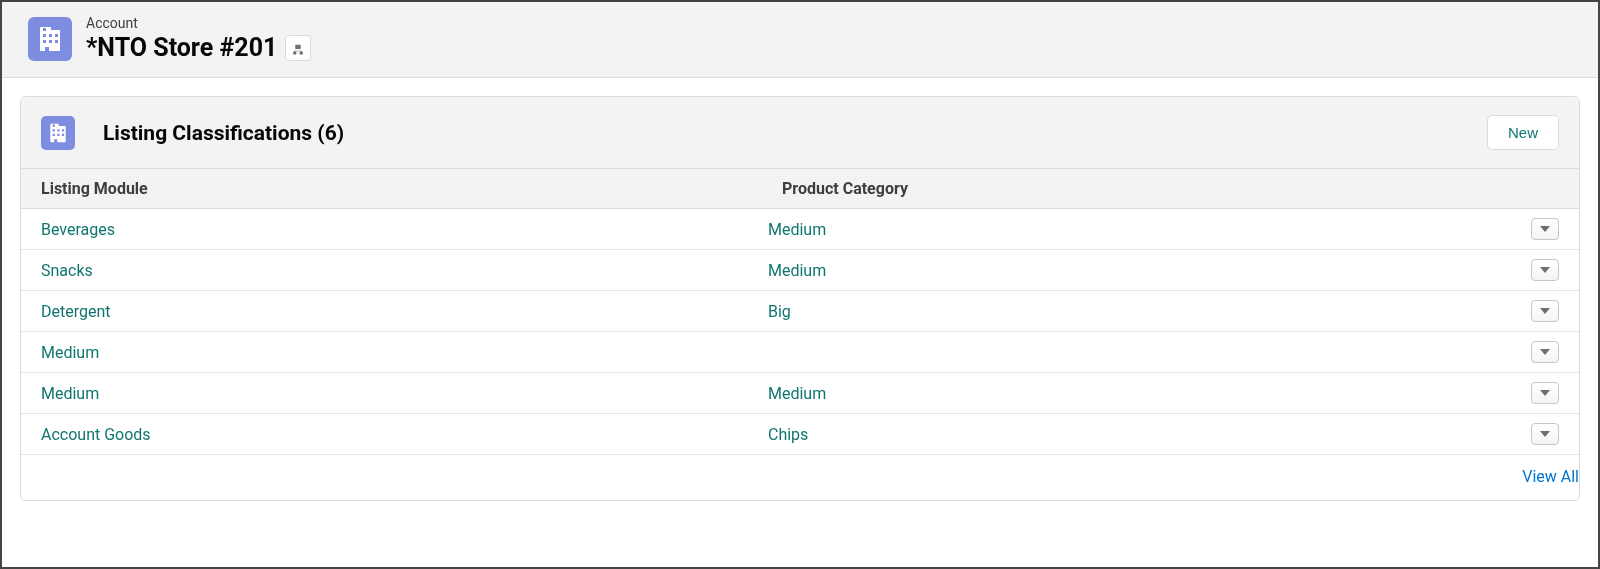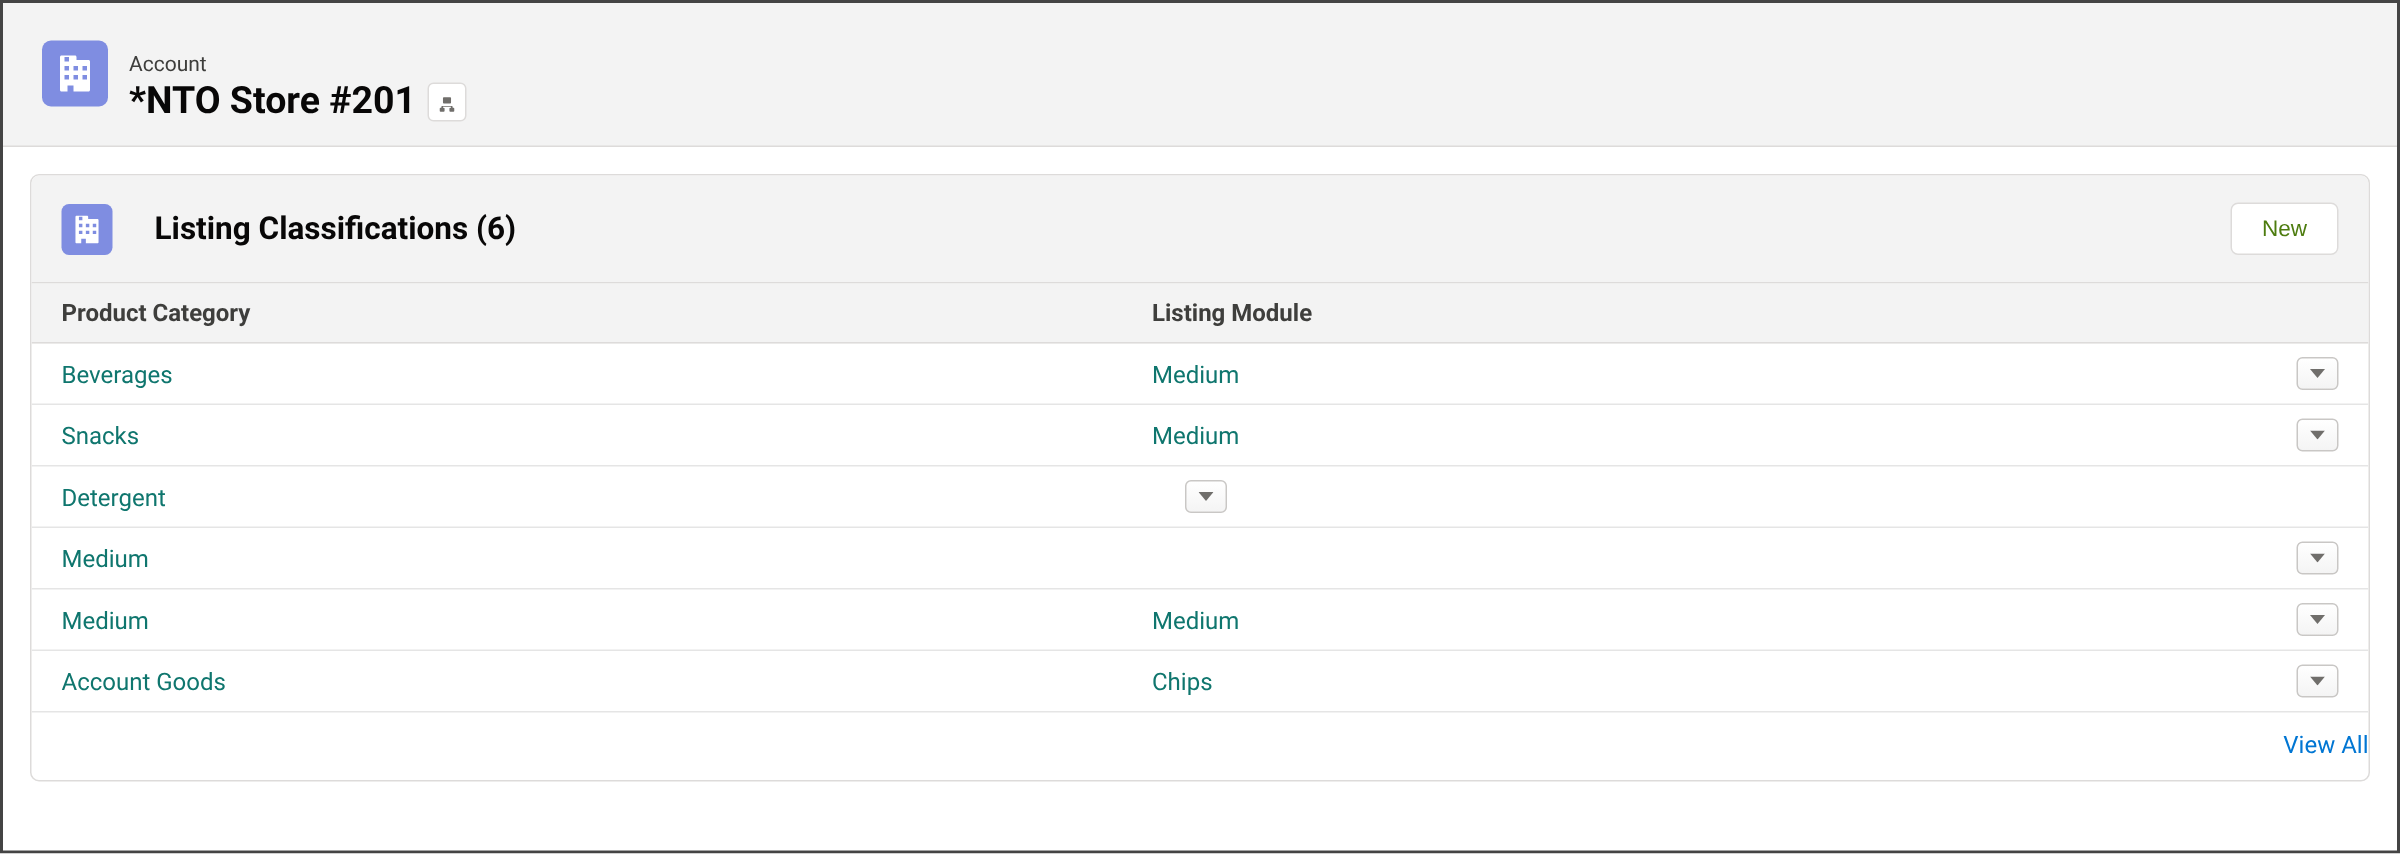"Account" .record-text { margin-top: 20px -> none }
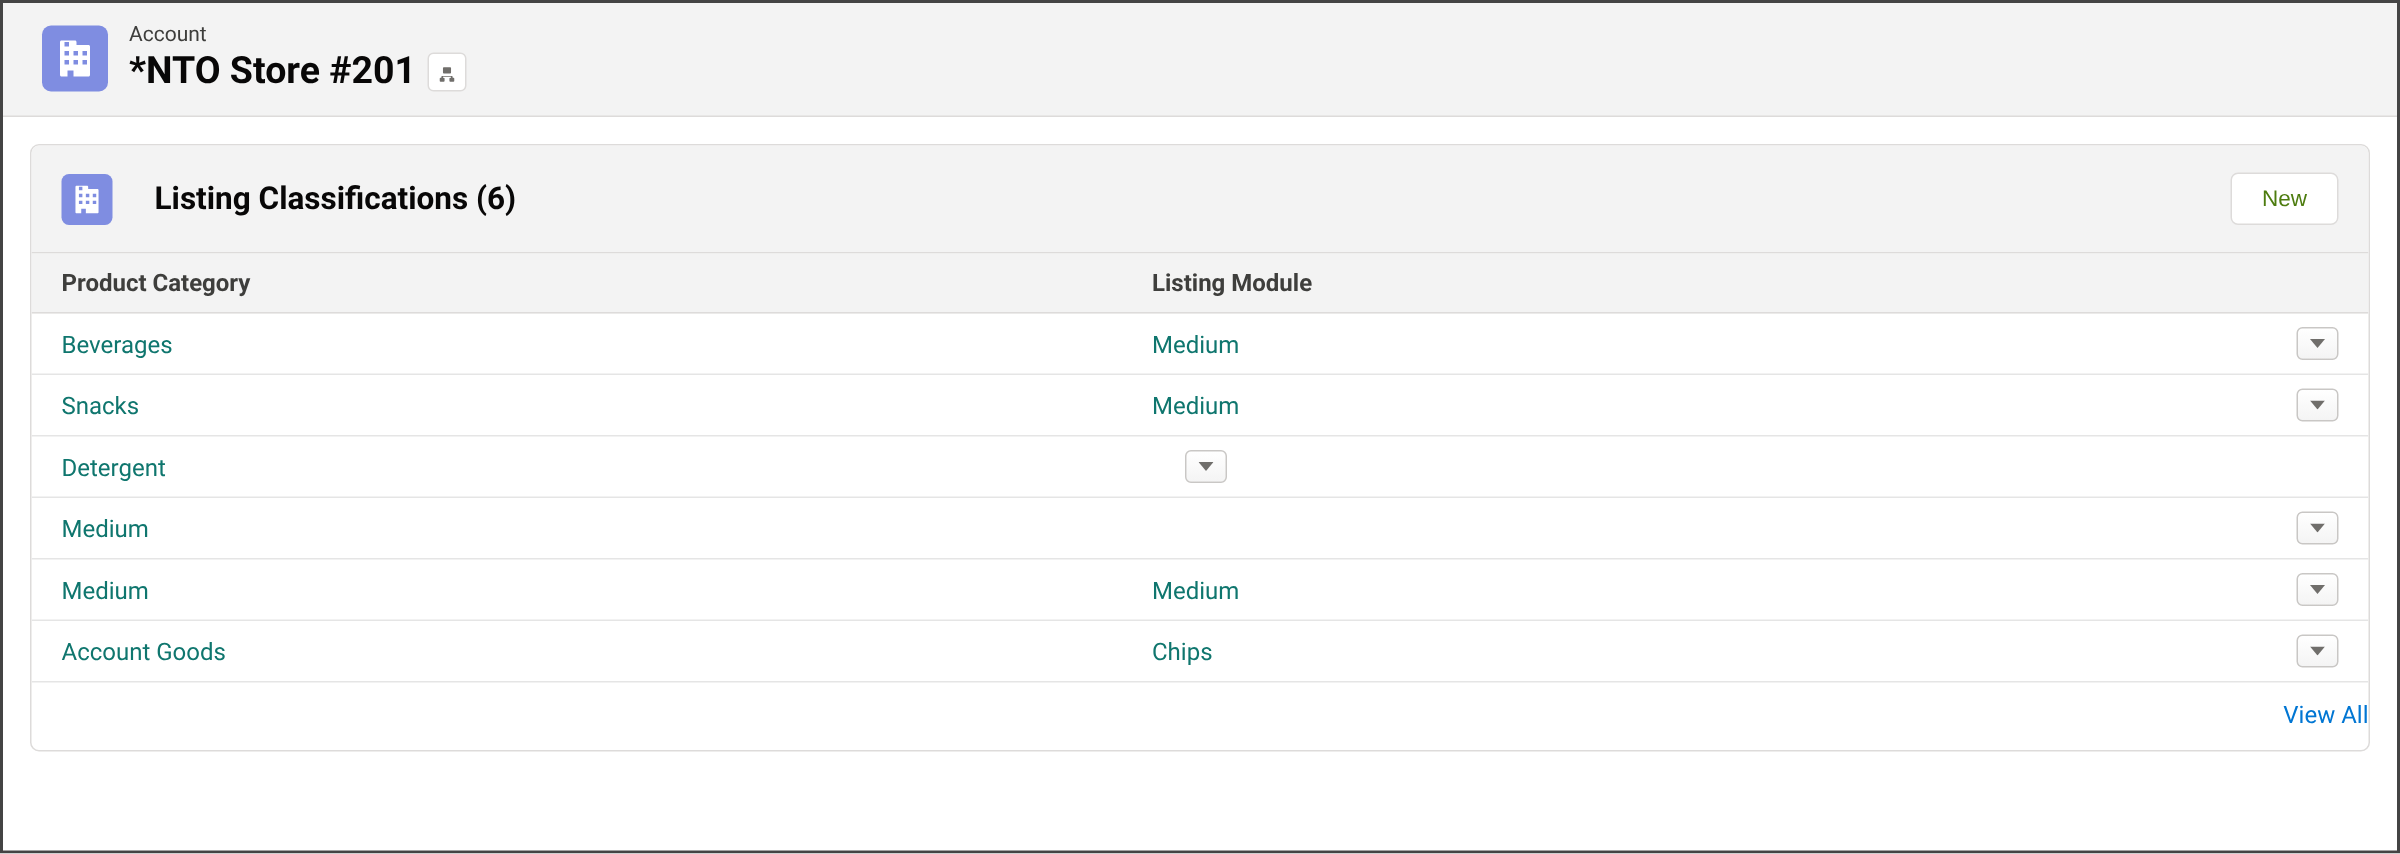"New" .new-btn { color: #4d7c0f -> #0f766e }
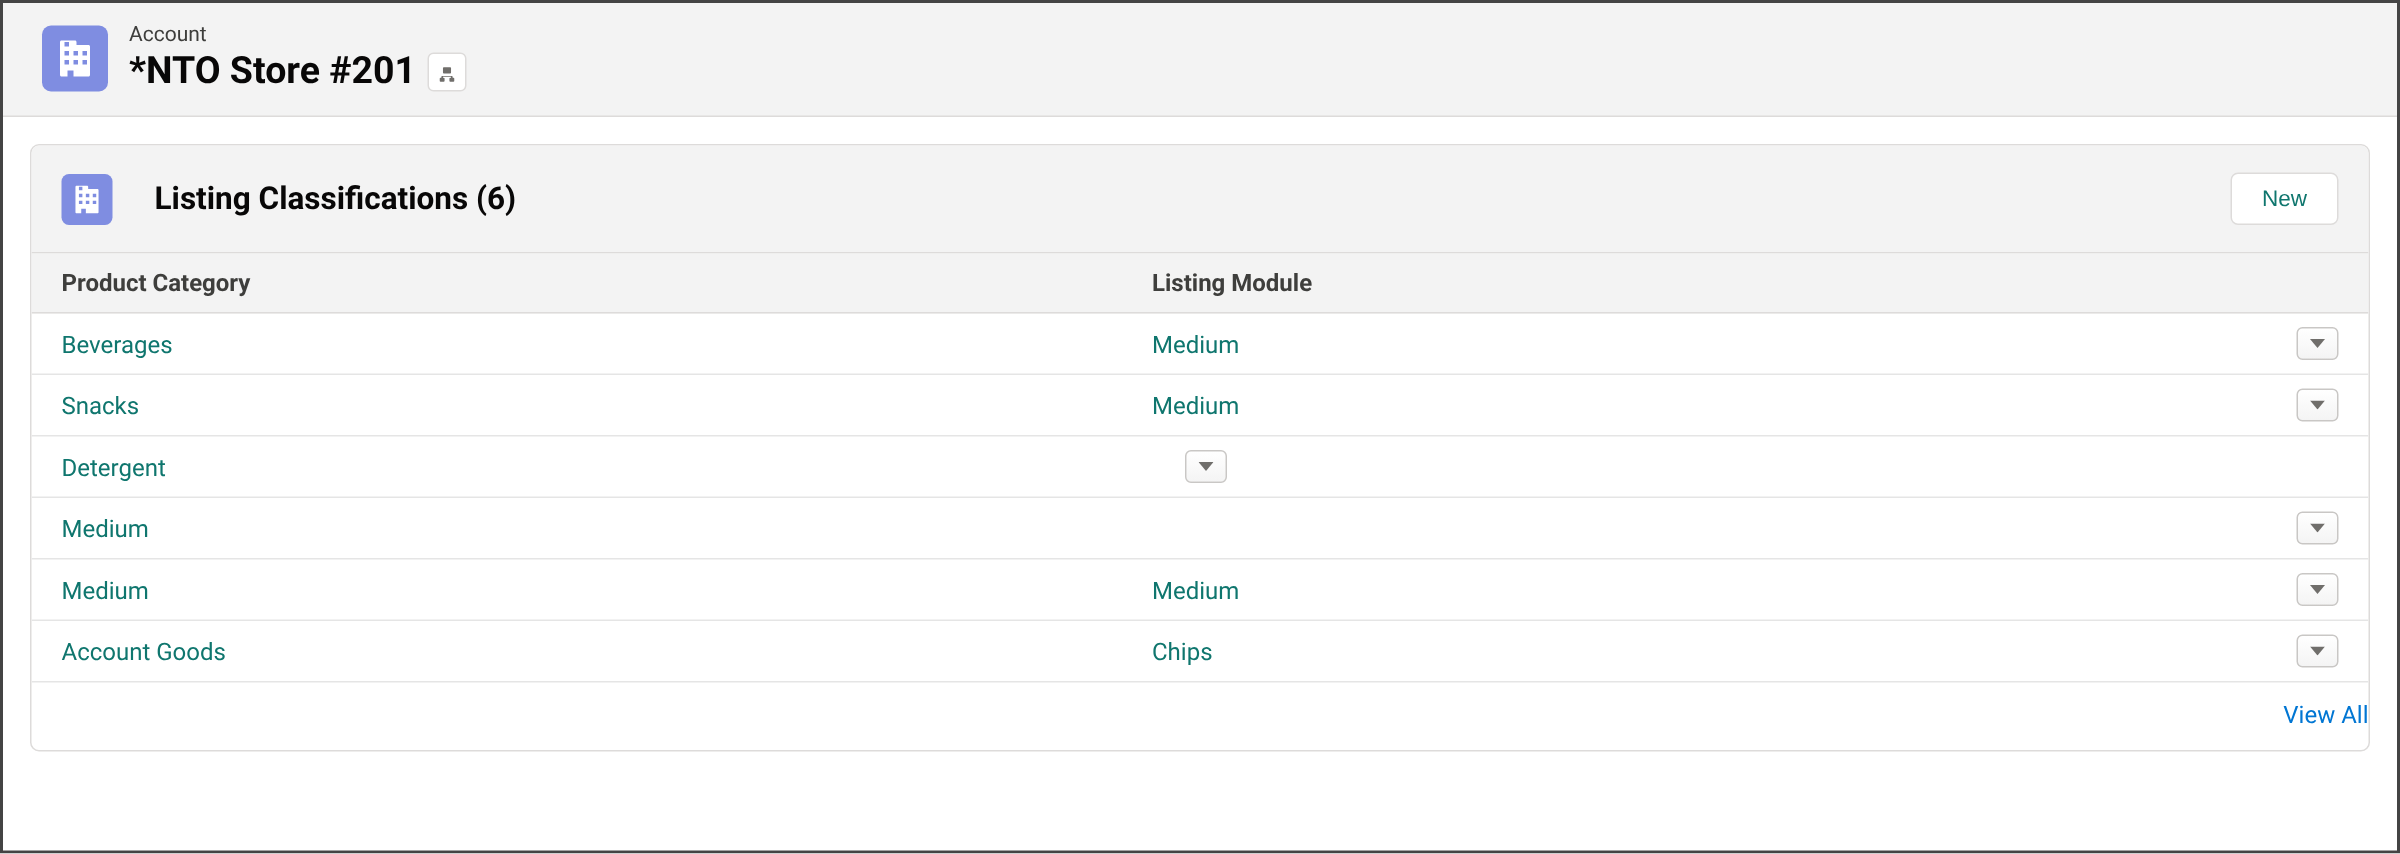"Product Category" div.th { order: before "Listing Module" -> after "Listing Module" }
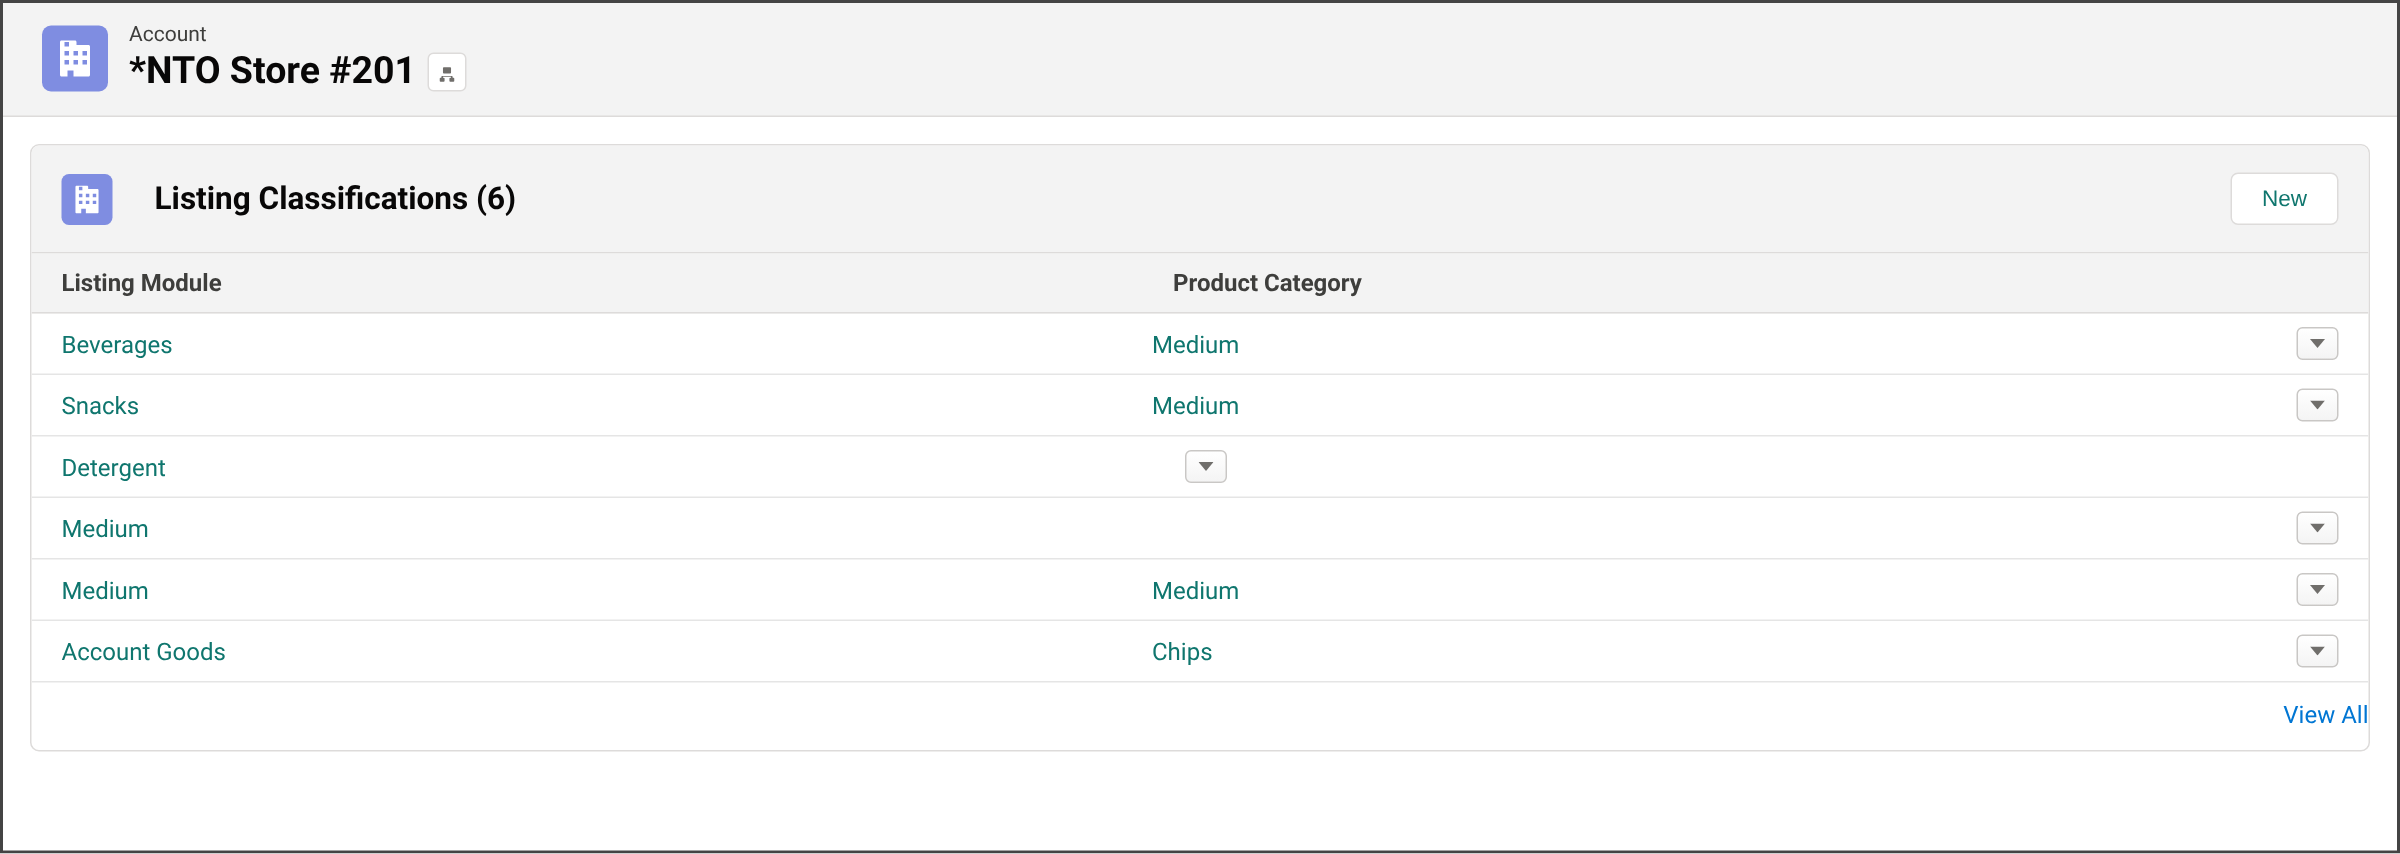"Big" div.col-mod { html: none -> <div>Big</div> }
